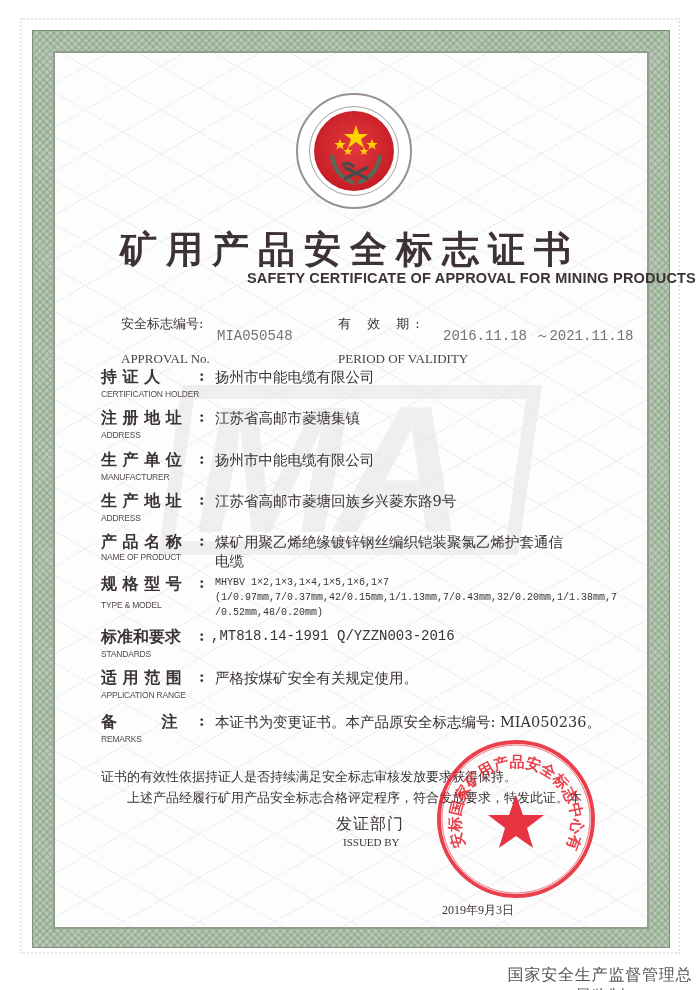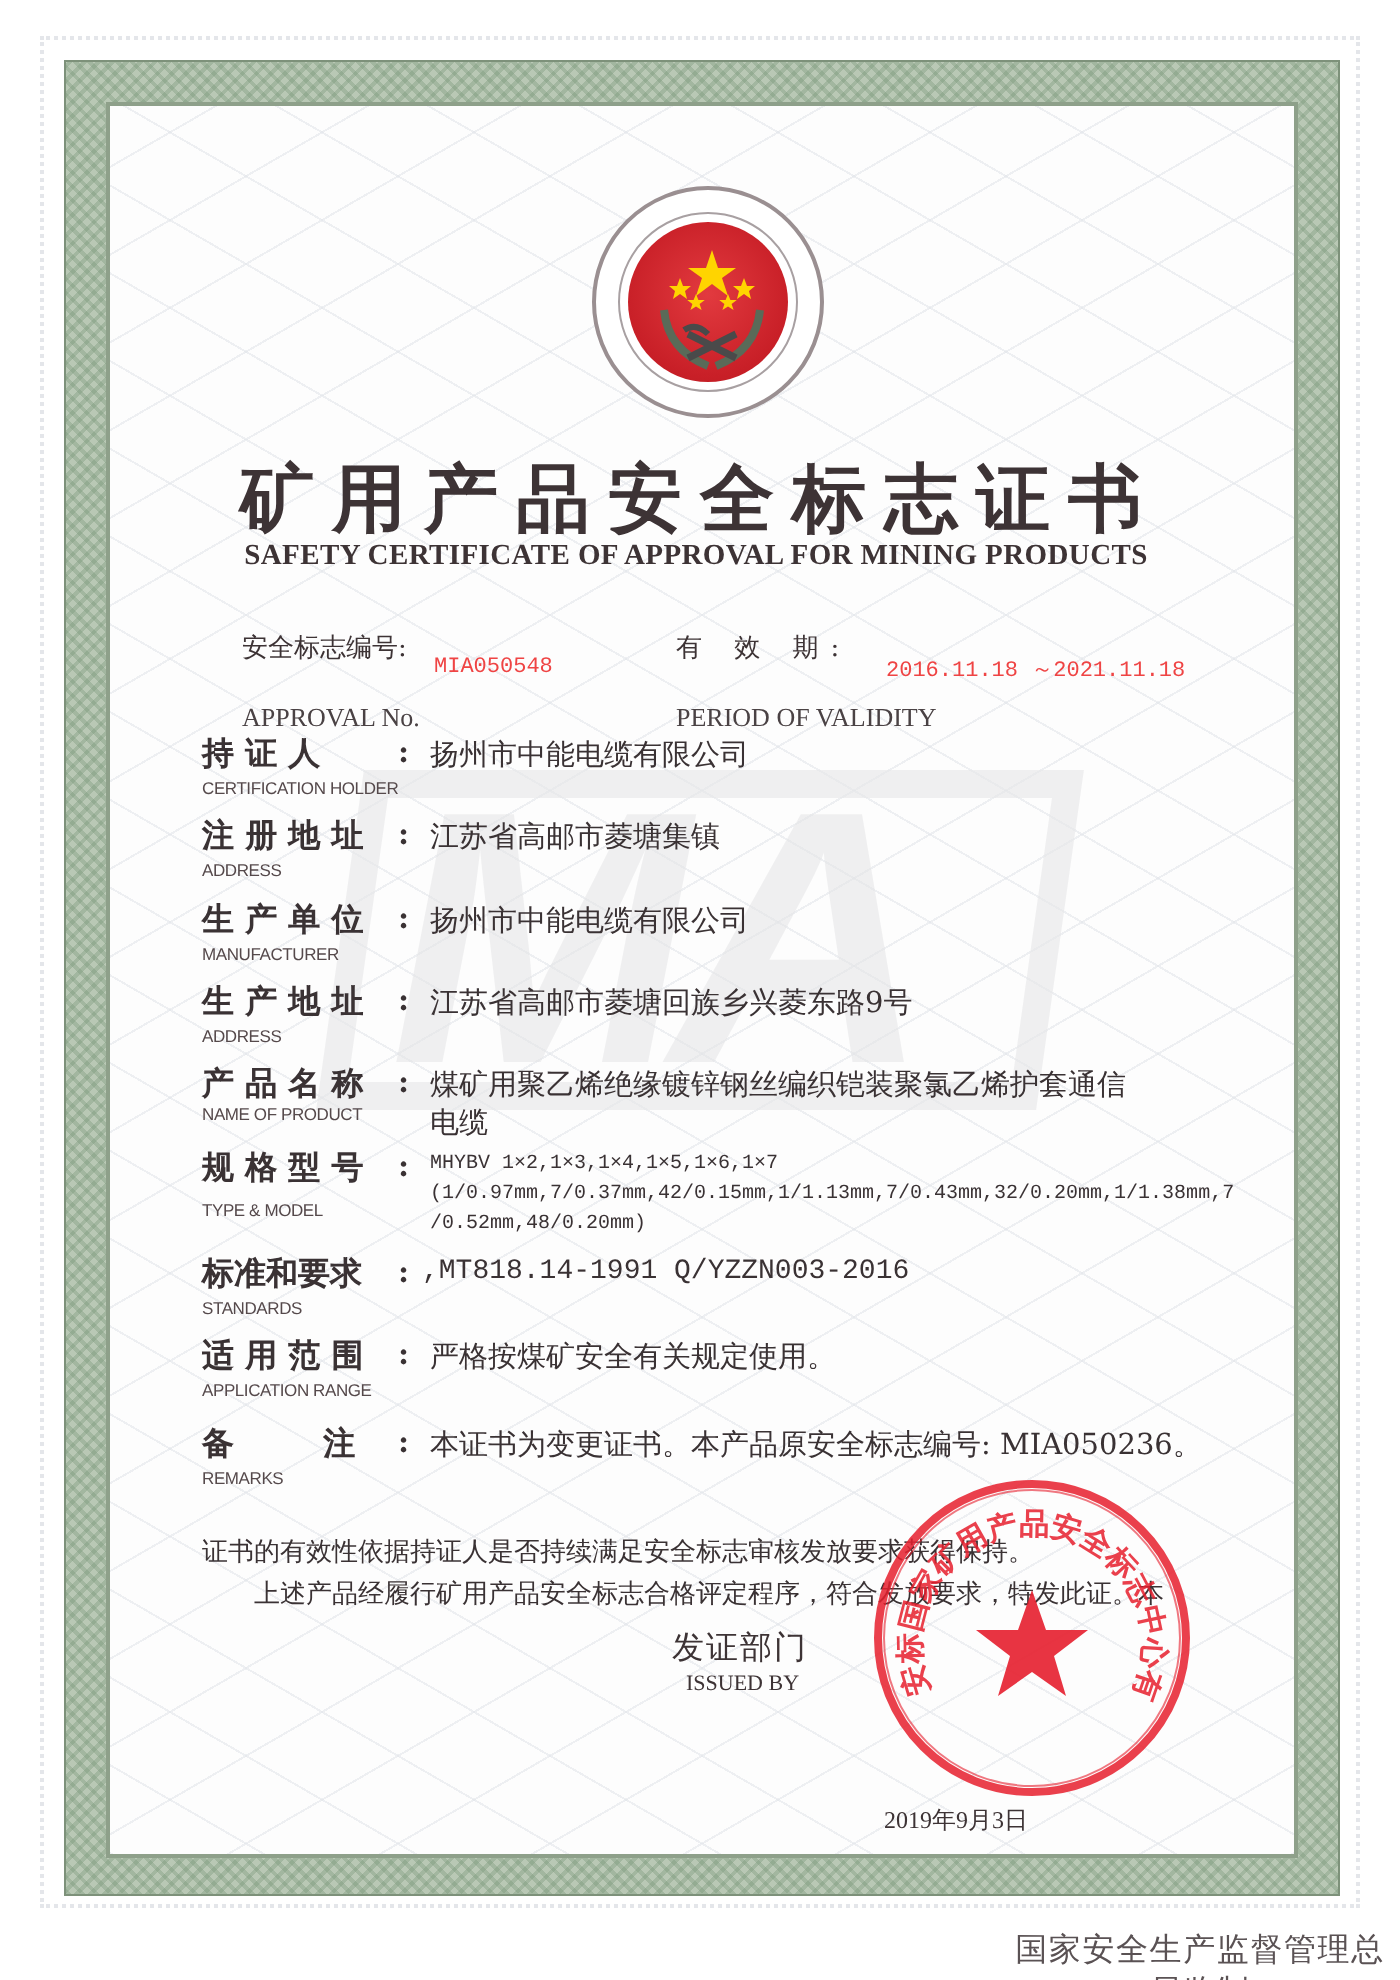"SAFETY CERTIFICATE OF APPROVAL FOR" .title-en { font-family: Liberation Serif, serif -> Liberation Sans, sans-serif; text-align: center -> right }
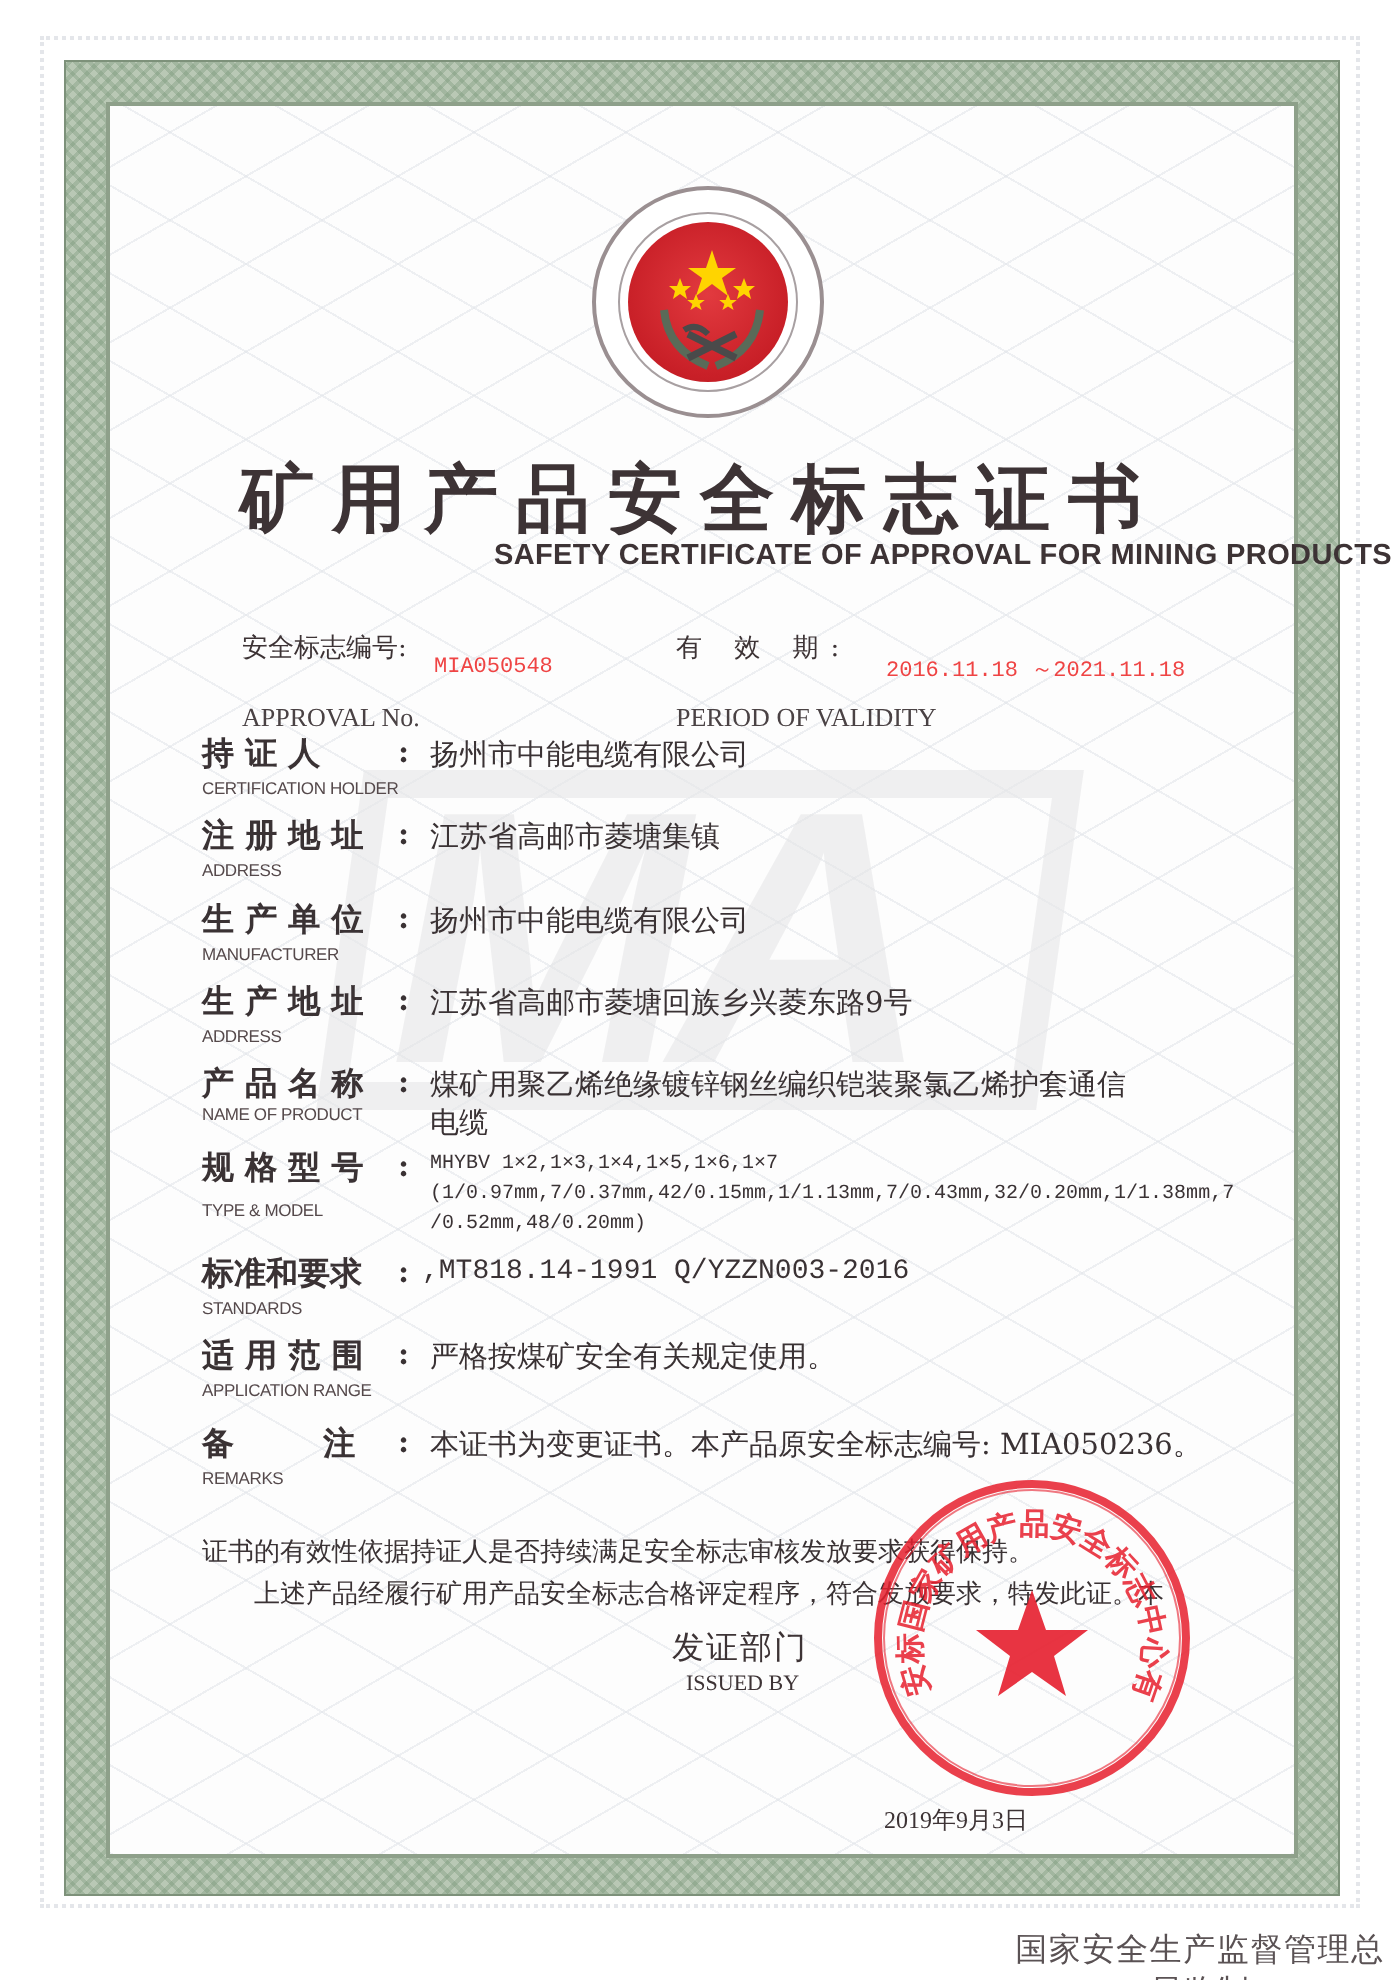"MIA050548" .meta-value { color: #ef4444 -> #737373; font-size: 11px -> 14px }
